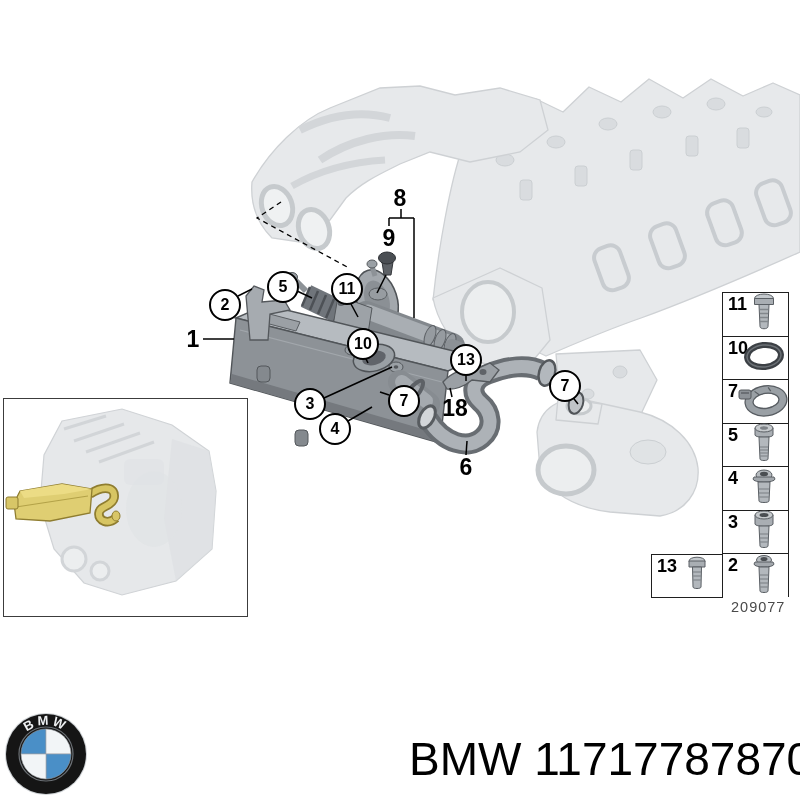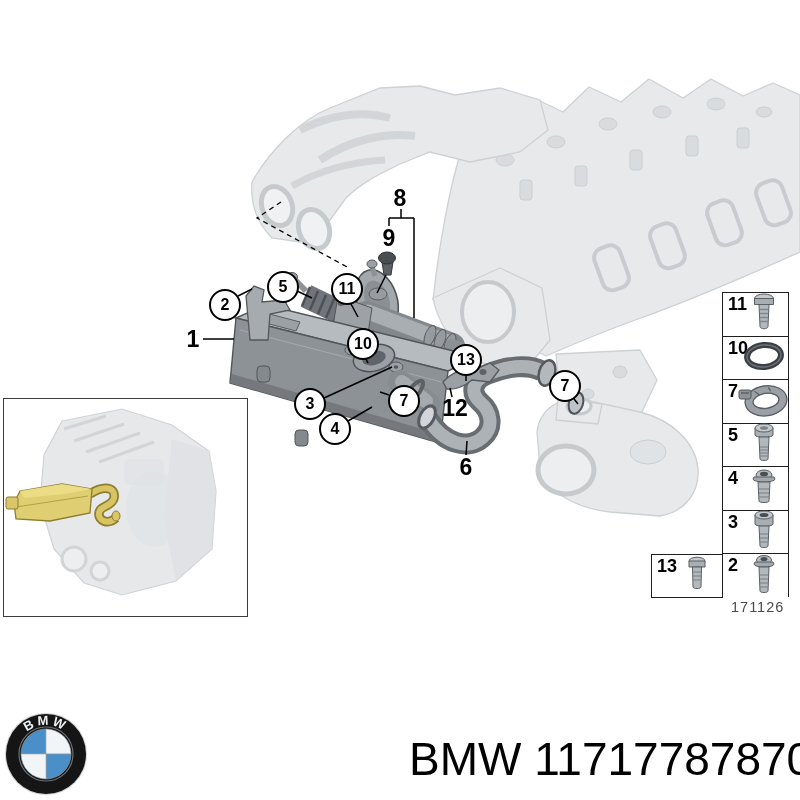"12" span { text: 12 -> 18 }
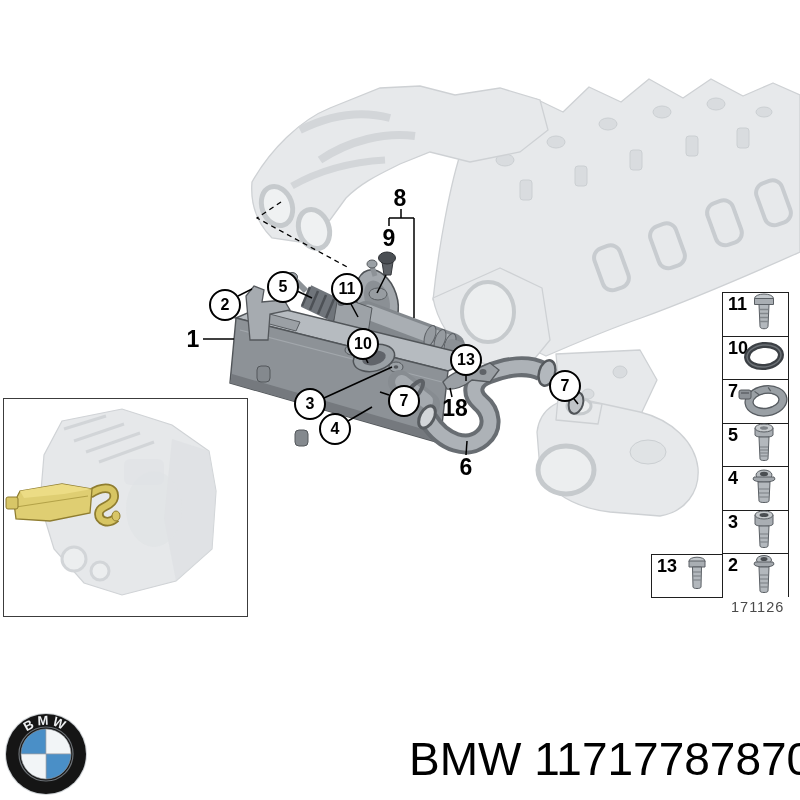"171126" div.drawing-number { text: 171126 -> 209077 }
